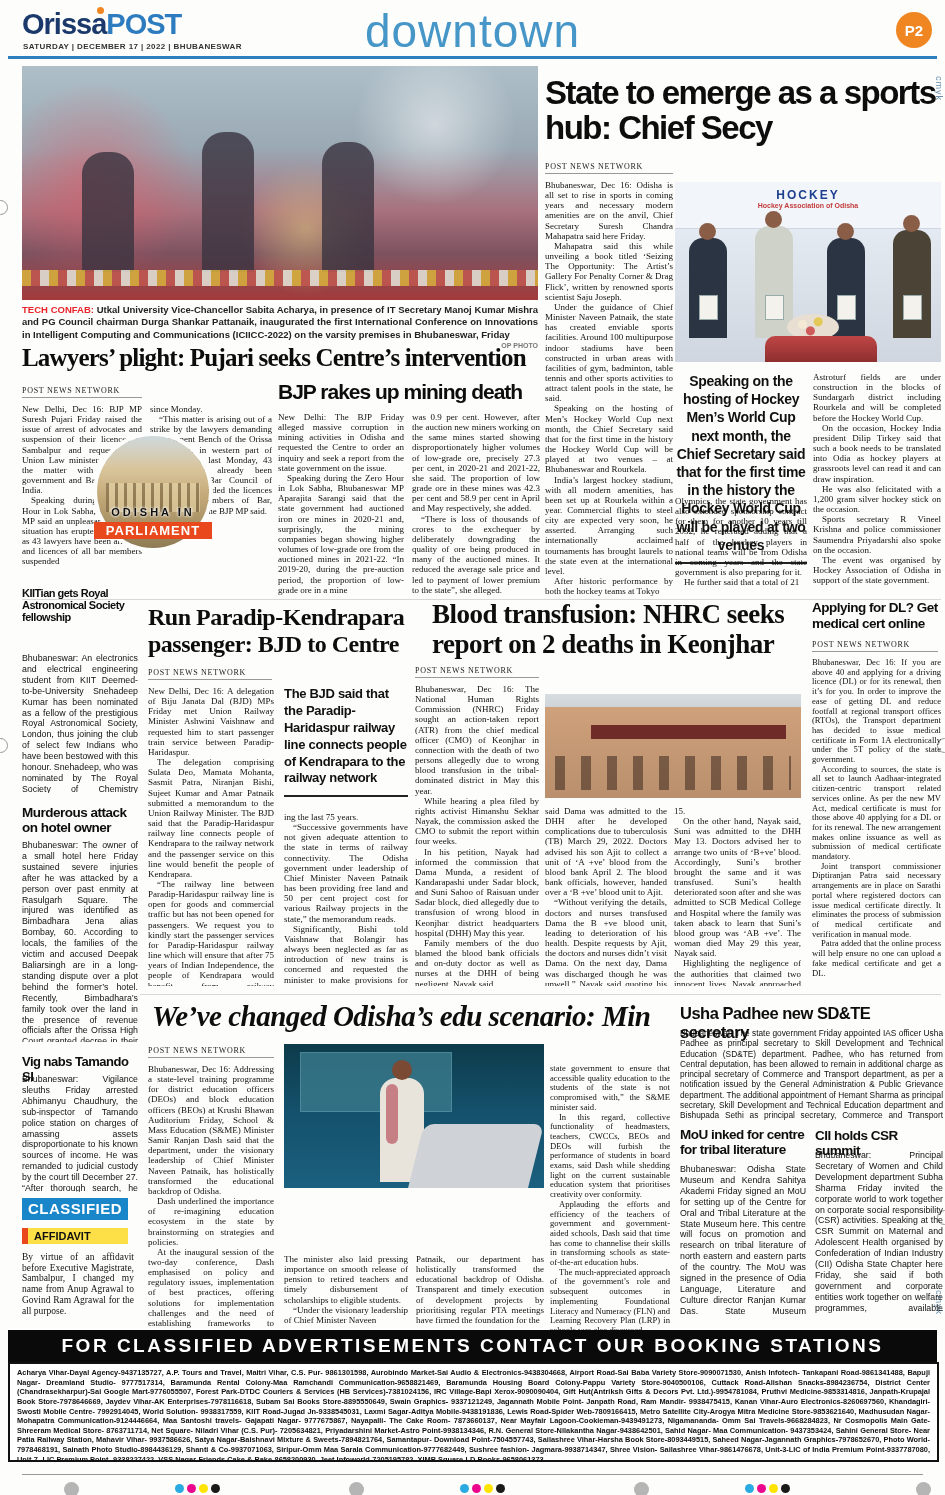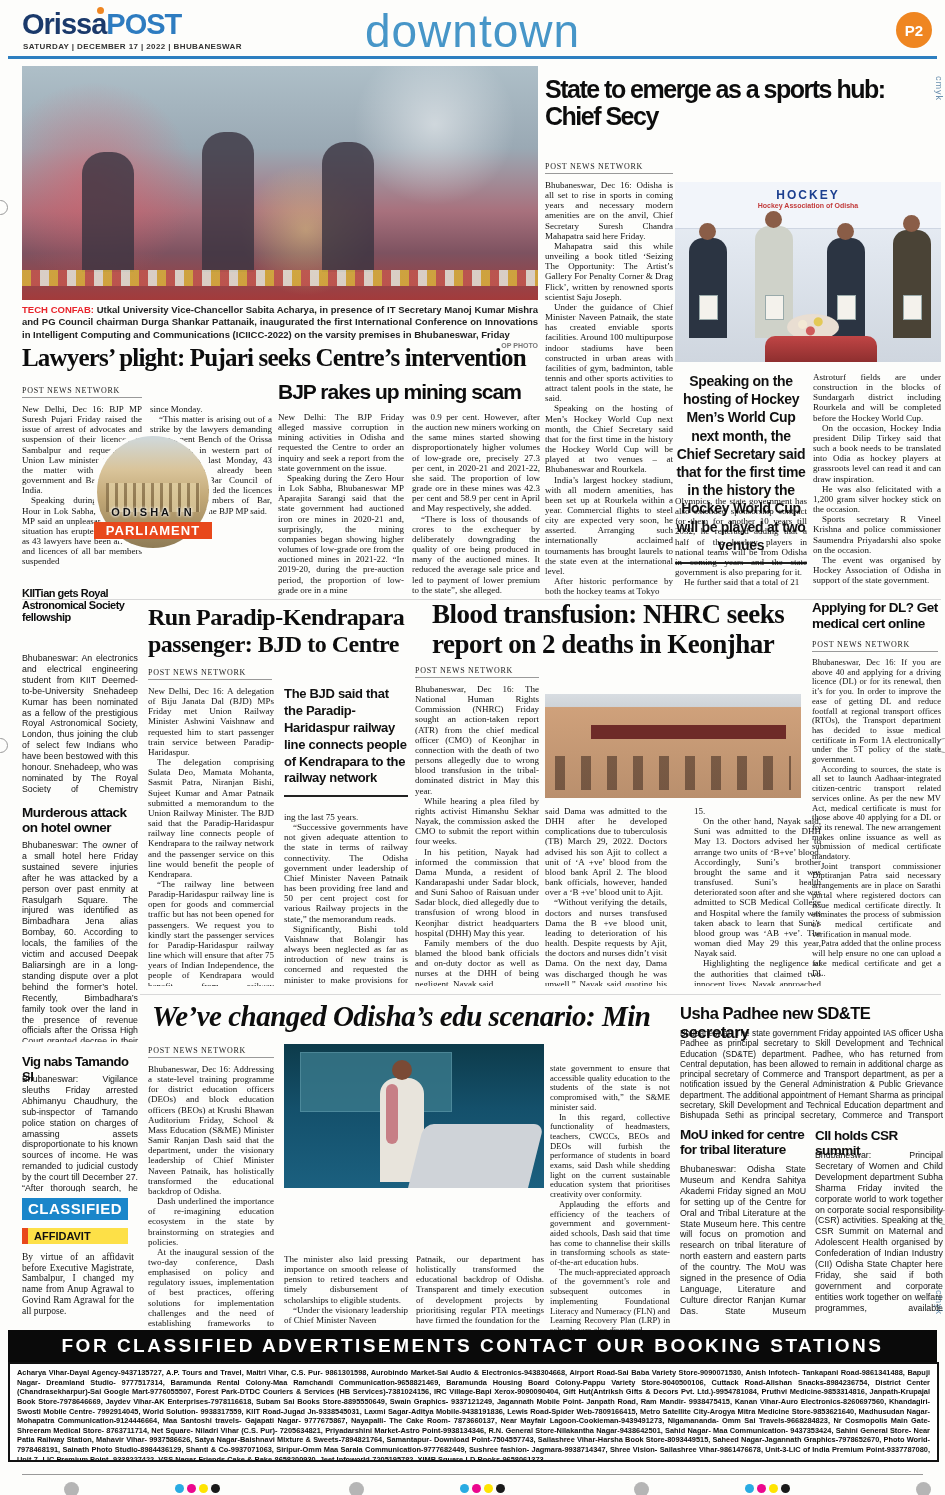"State to emerge as a" div.abs { font-size: 25px -> 33px }
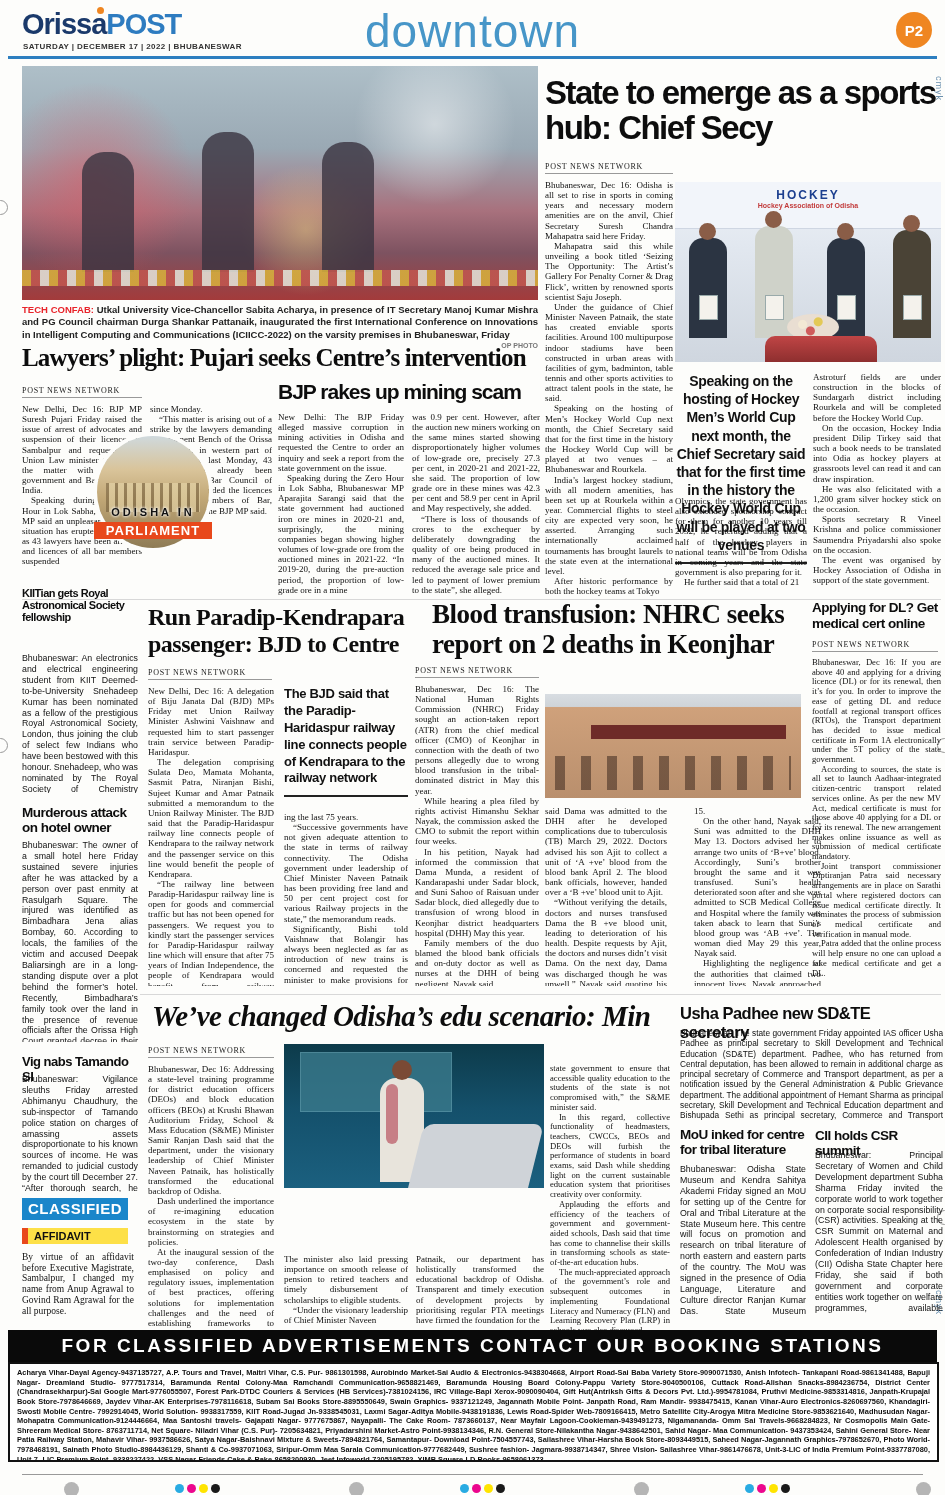"BJP rakes up mining scam" div.abs { text: scam -> death }
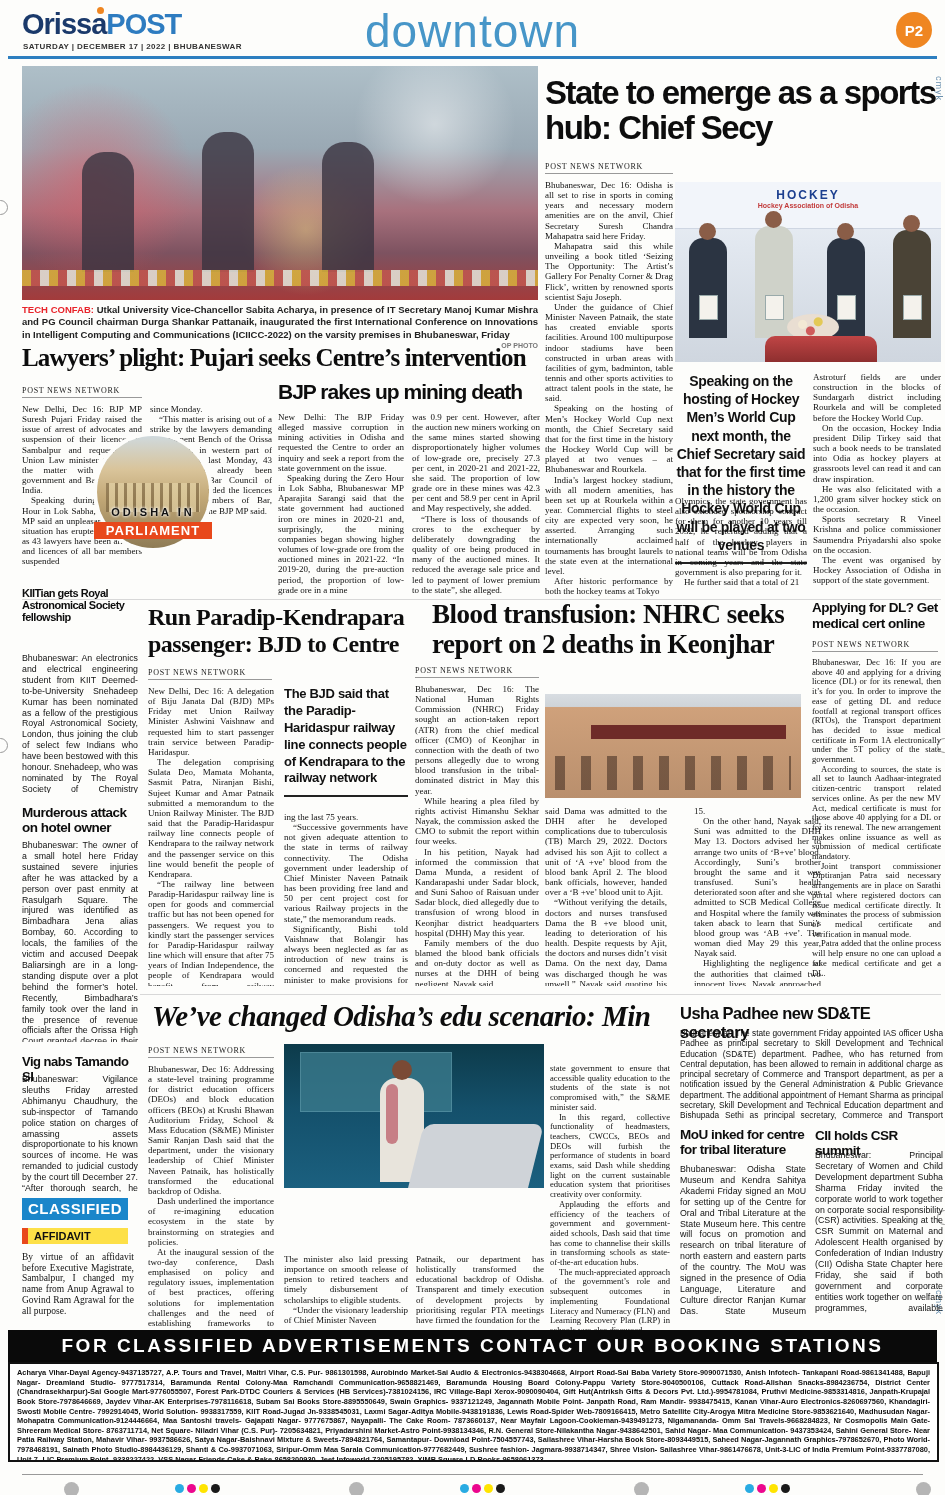"15." div.abs { margin-left: 20px -> none }
